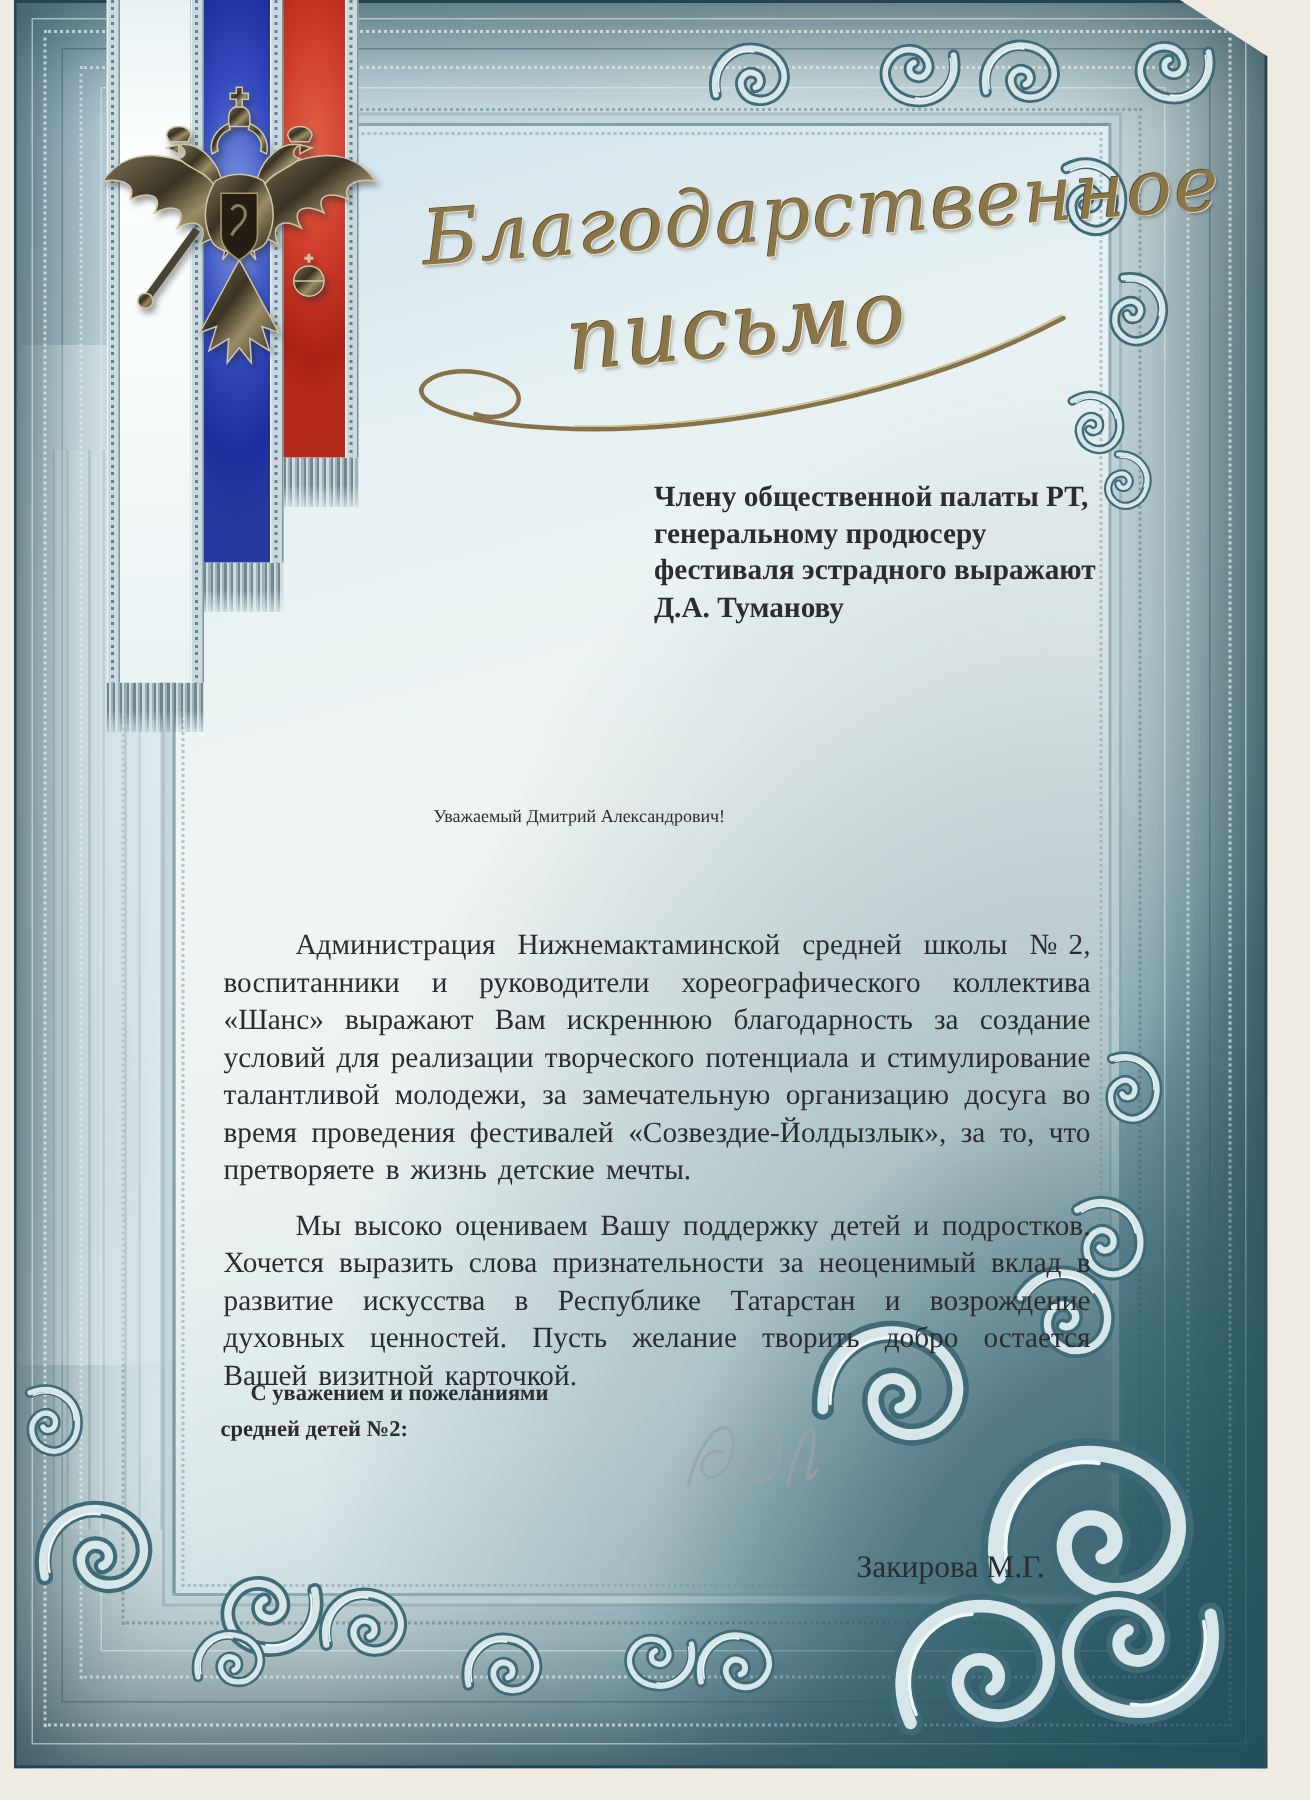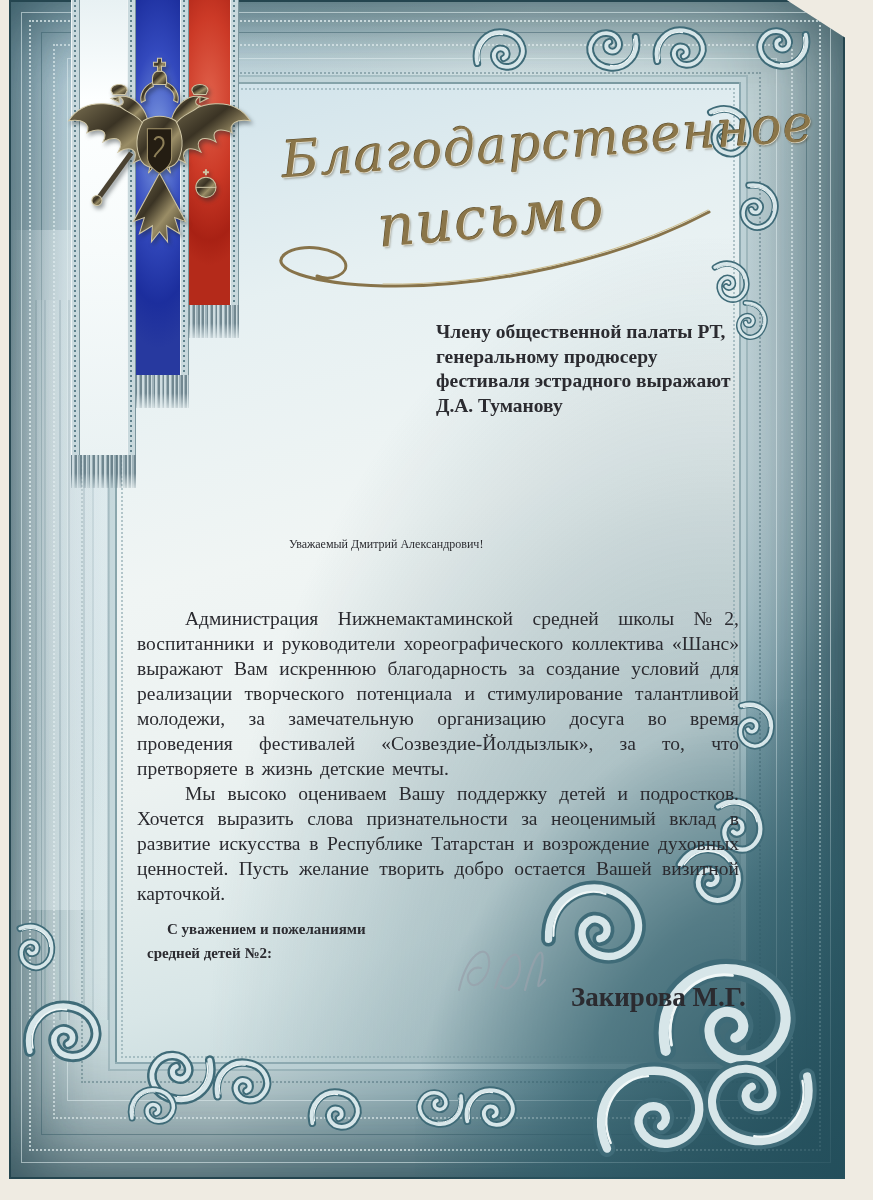"Администрация Нижнемактаминской средней" .bodytext p { margin: 0 -> 12px }
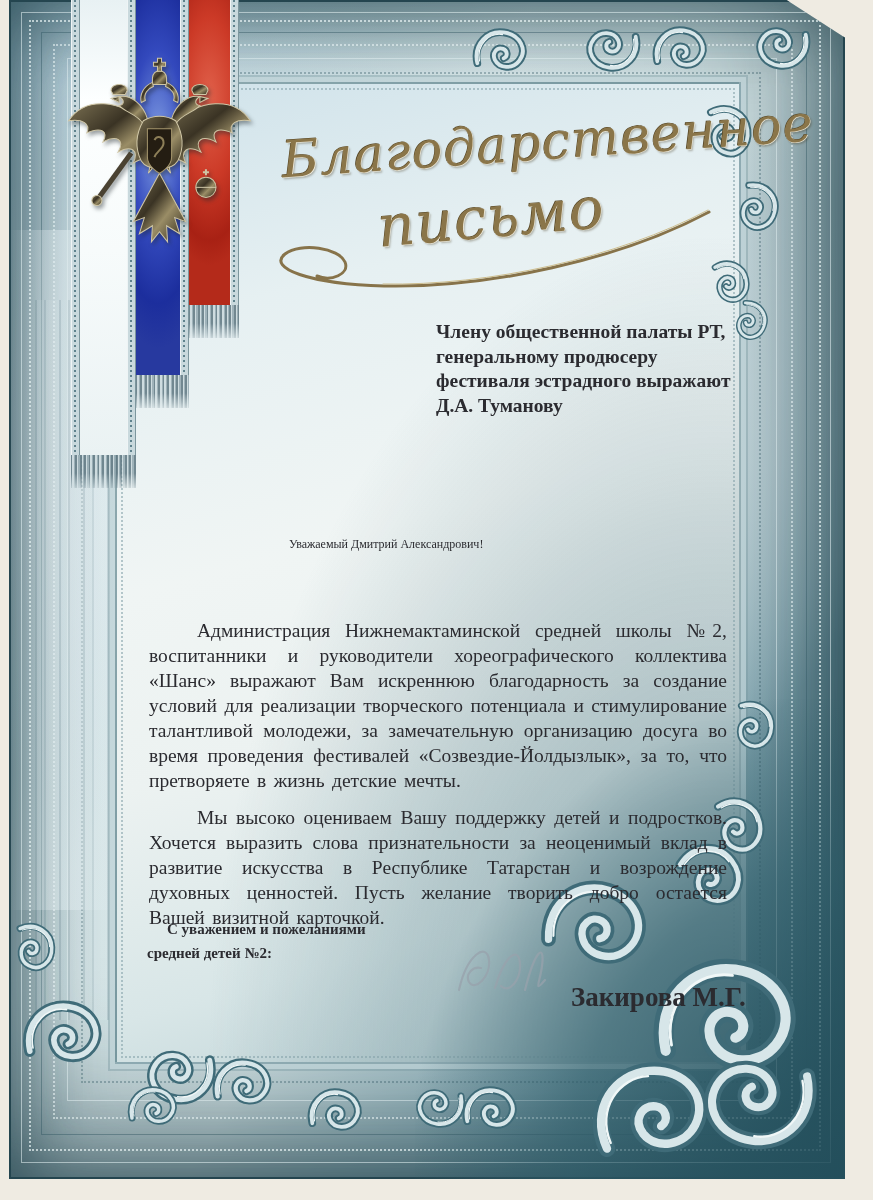"Закирова М.Г." .signer { font-size: 27px -> 21px; font-weight: bold -> normal; top: 982px -> 1032px }
